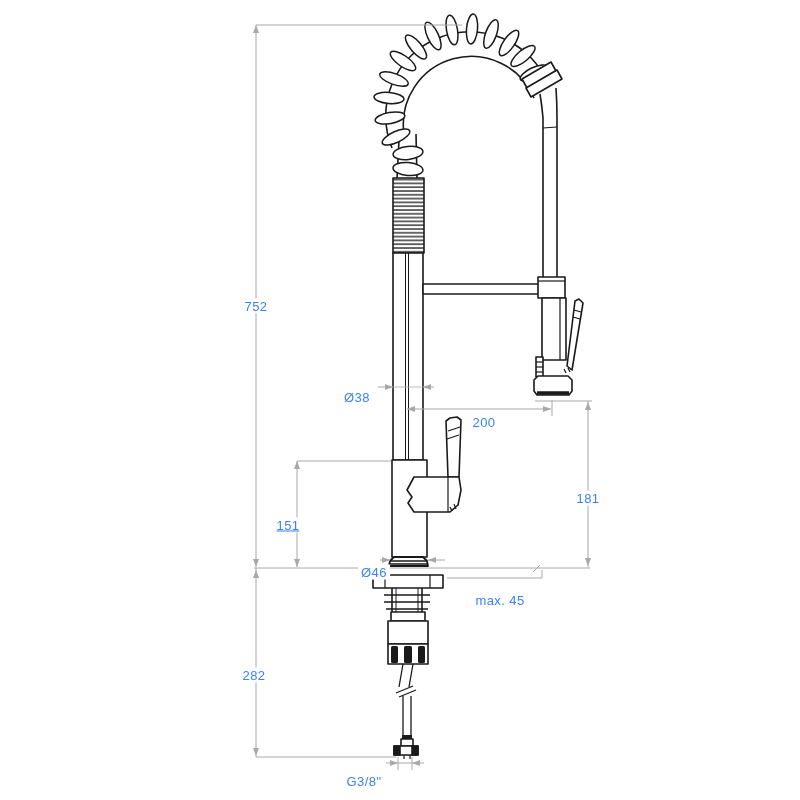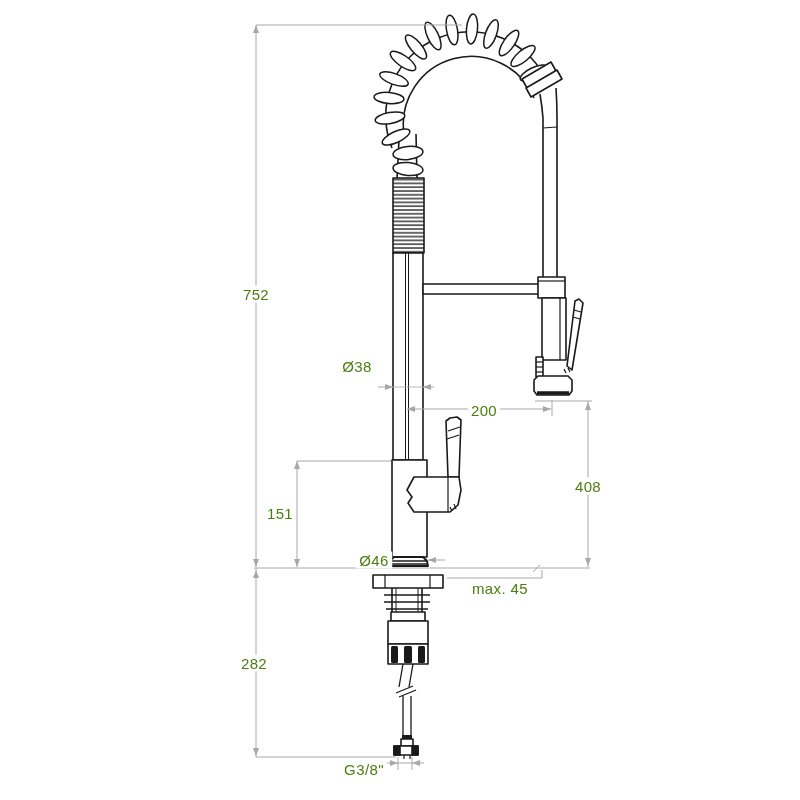"752" .dim-label { color: #4d7c0f -> #3b82f6; font-size: 15px -> 13px; margin-top: none -> 12px }
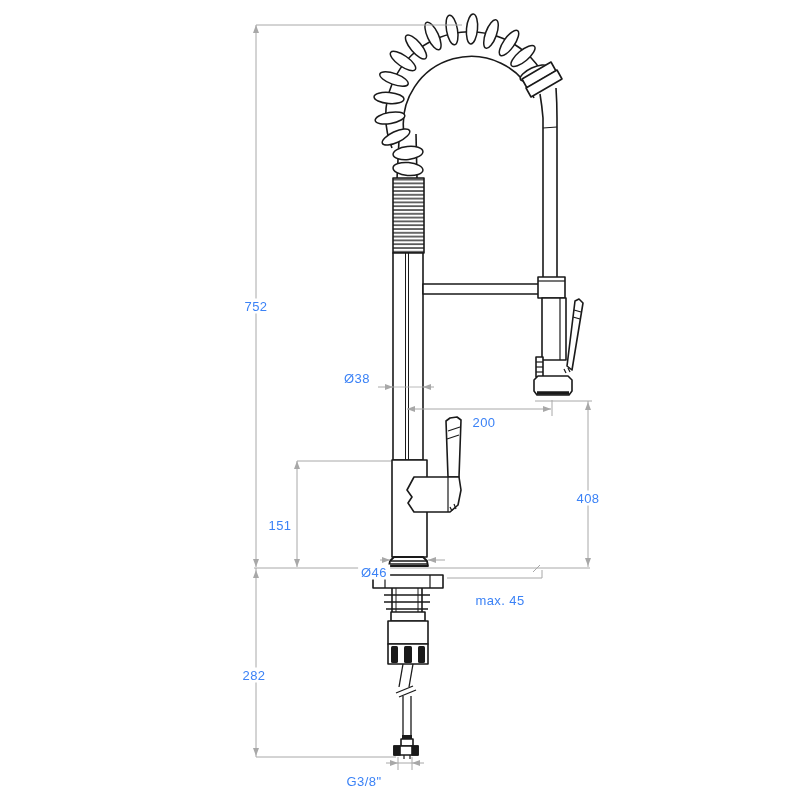"Ø38" div.dim-label { top: 366px -> 385px }
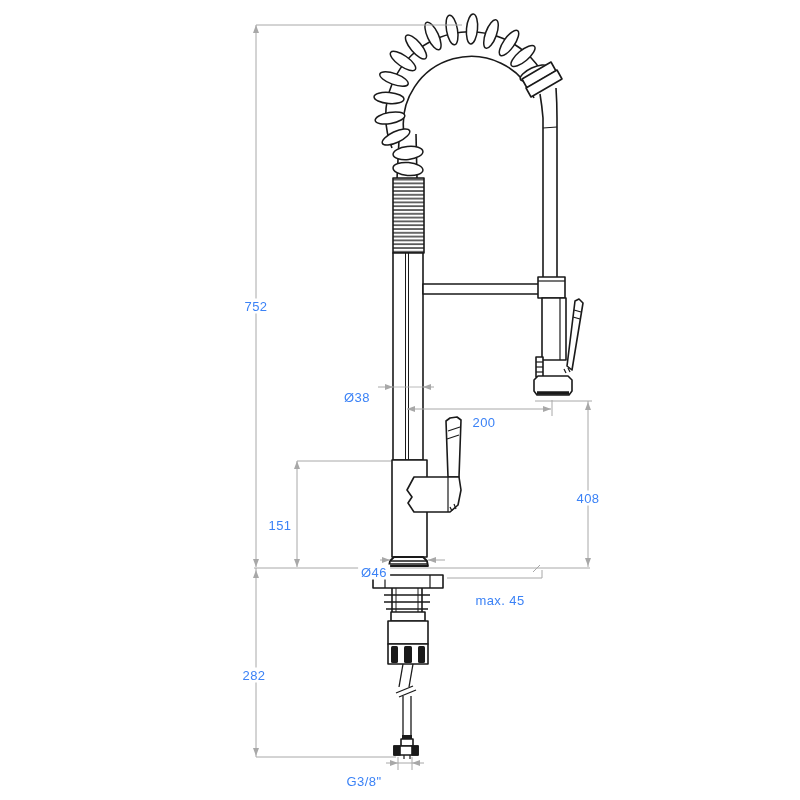"408" div.dim-label { text: 408 -> 181 }
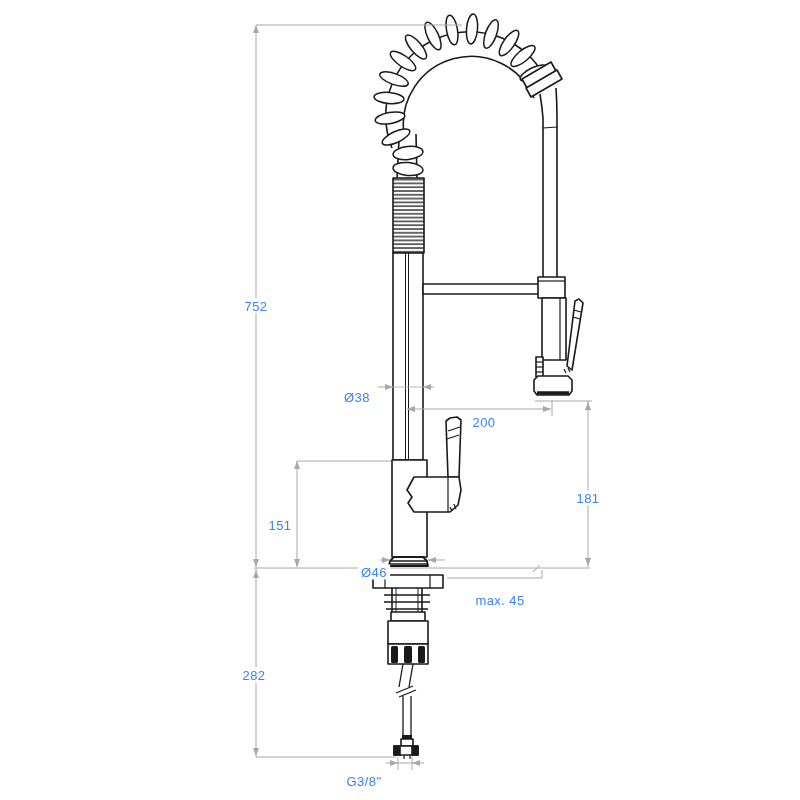"151" div.dim-label { left: 280px -> 288px; text-decoration: none -> underline }
